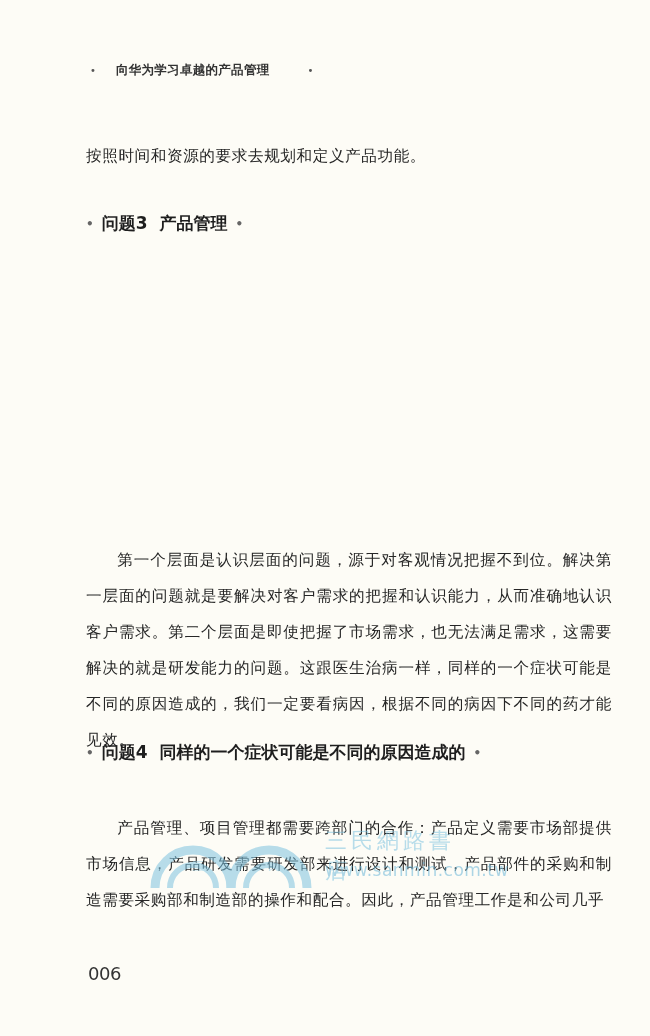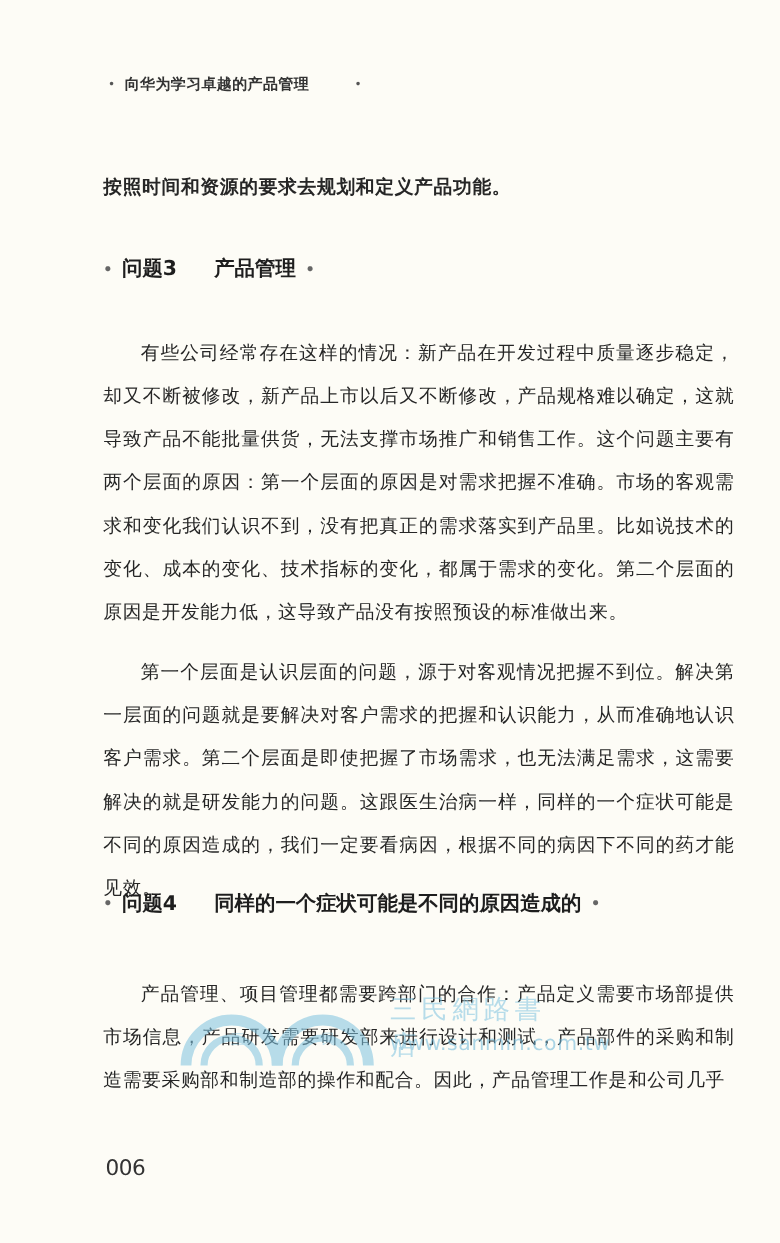"向华为学习卓越的产品管理" .running-header .title { margin-left: 8px -> 20px }
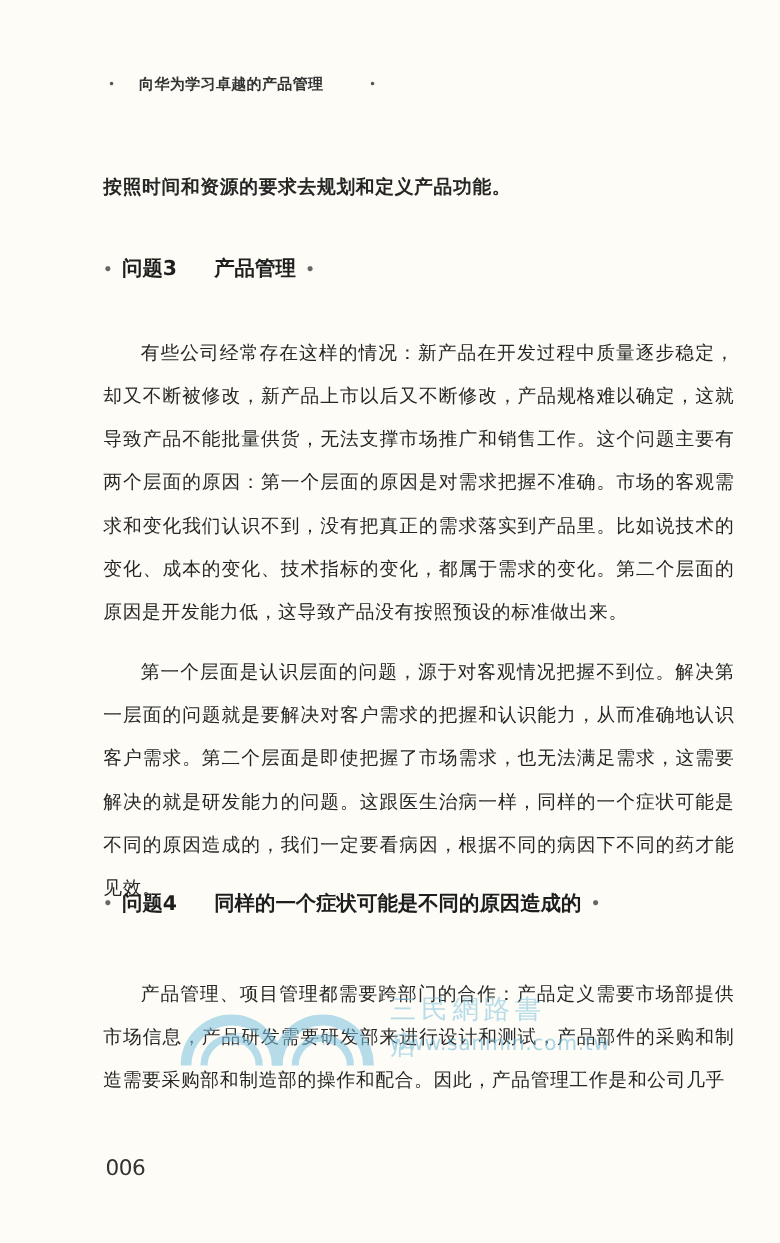"按照时间和资源的要求去规划和定义产品功能。" div.para { font-weight: bold -> none }
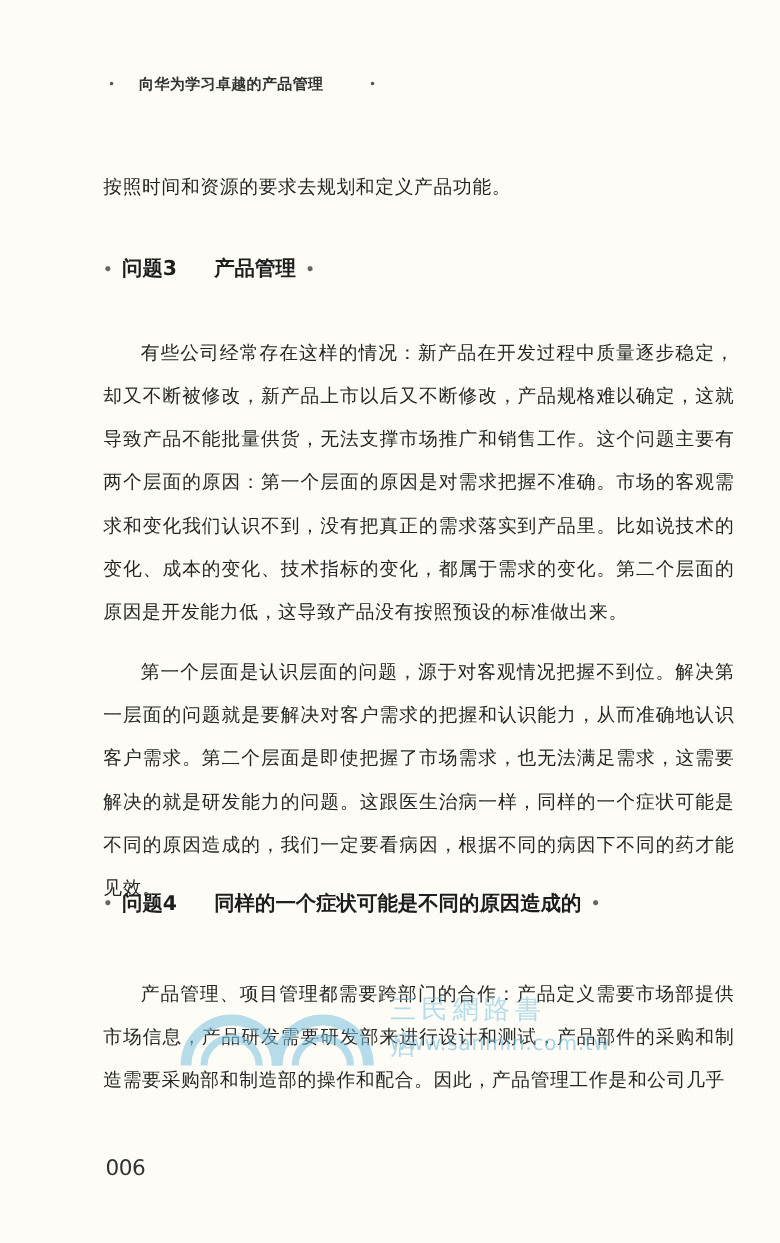"问题3" .heading .num { margin-right: 31px -> 12px }
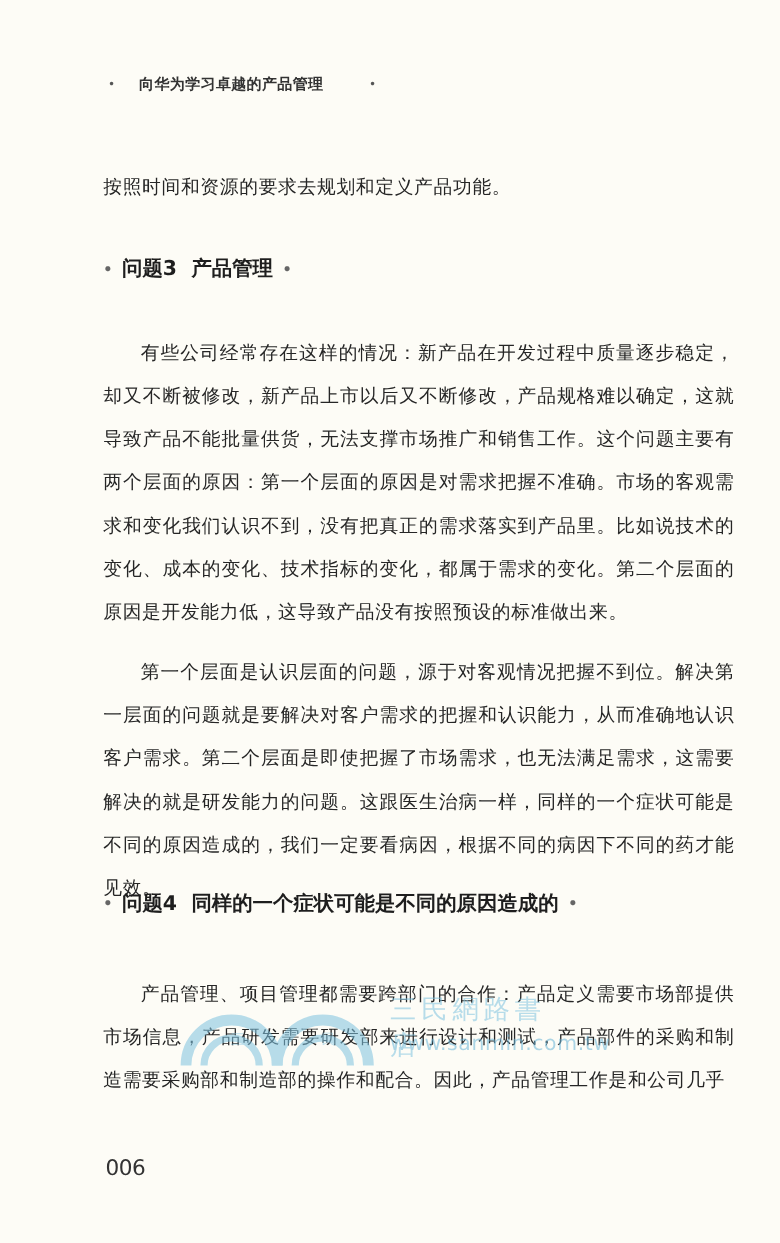"有些公司经常存在这样的情况：新产品在开发过程中质量逐步稳定，却又不断被修改，新产" div.para { html: <div>有些公司经常存在这样的情况：新产品在开发过程中质量逐步稳定，却又不断被修改，新产品上市以后又不断修改，产品规格难以确定，这就导致产品不能批量供货，无法支撑市场推广和销售工作。这个问题主要有两个层面的原因：第一个层面的原因是对需求把握不准确。市场的客观需求和变化我们认识不到，没有把真正的需求落实到产品里。比如说技术的变化、成本的变化、技术指标的变化，都属于需求的变化。第二个层面的原因是开发能力低，这导致产品没有按照预设的标准做出来。</div> -> none }
